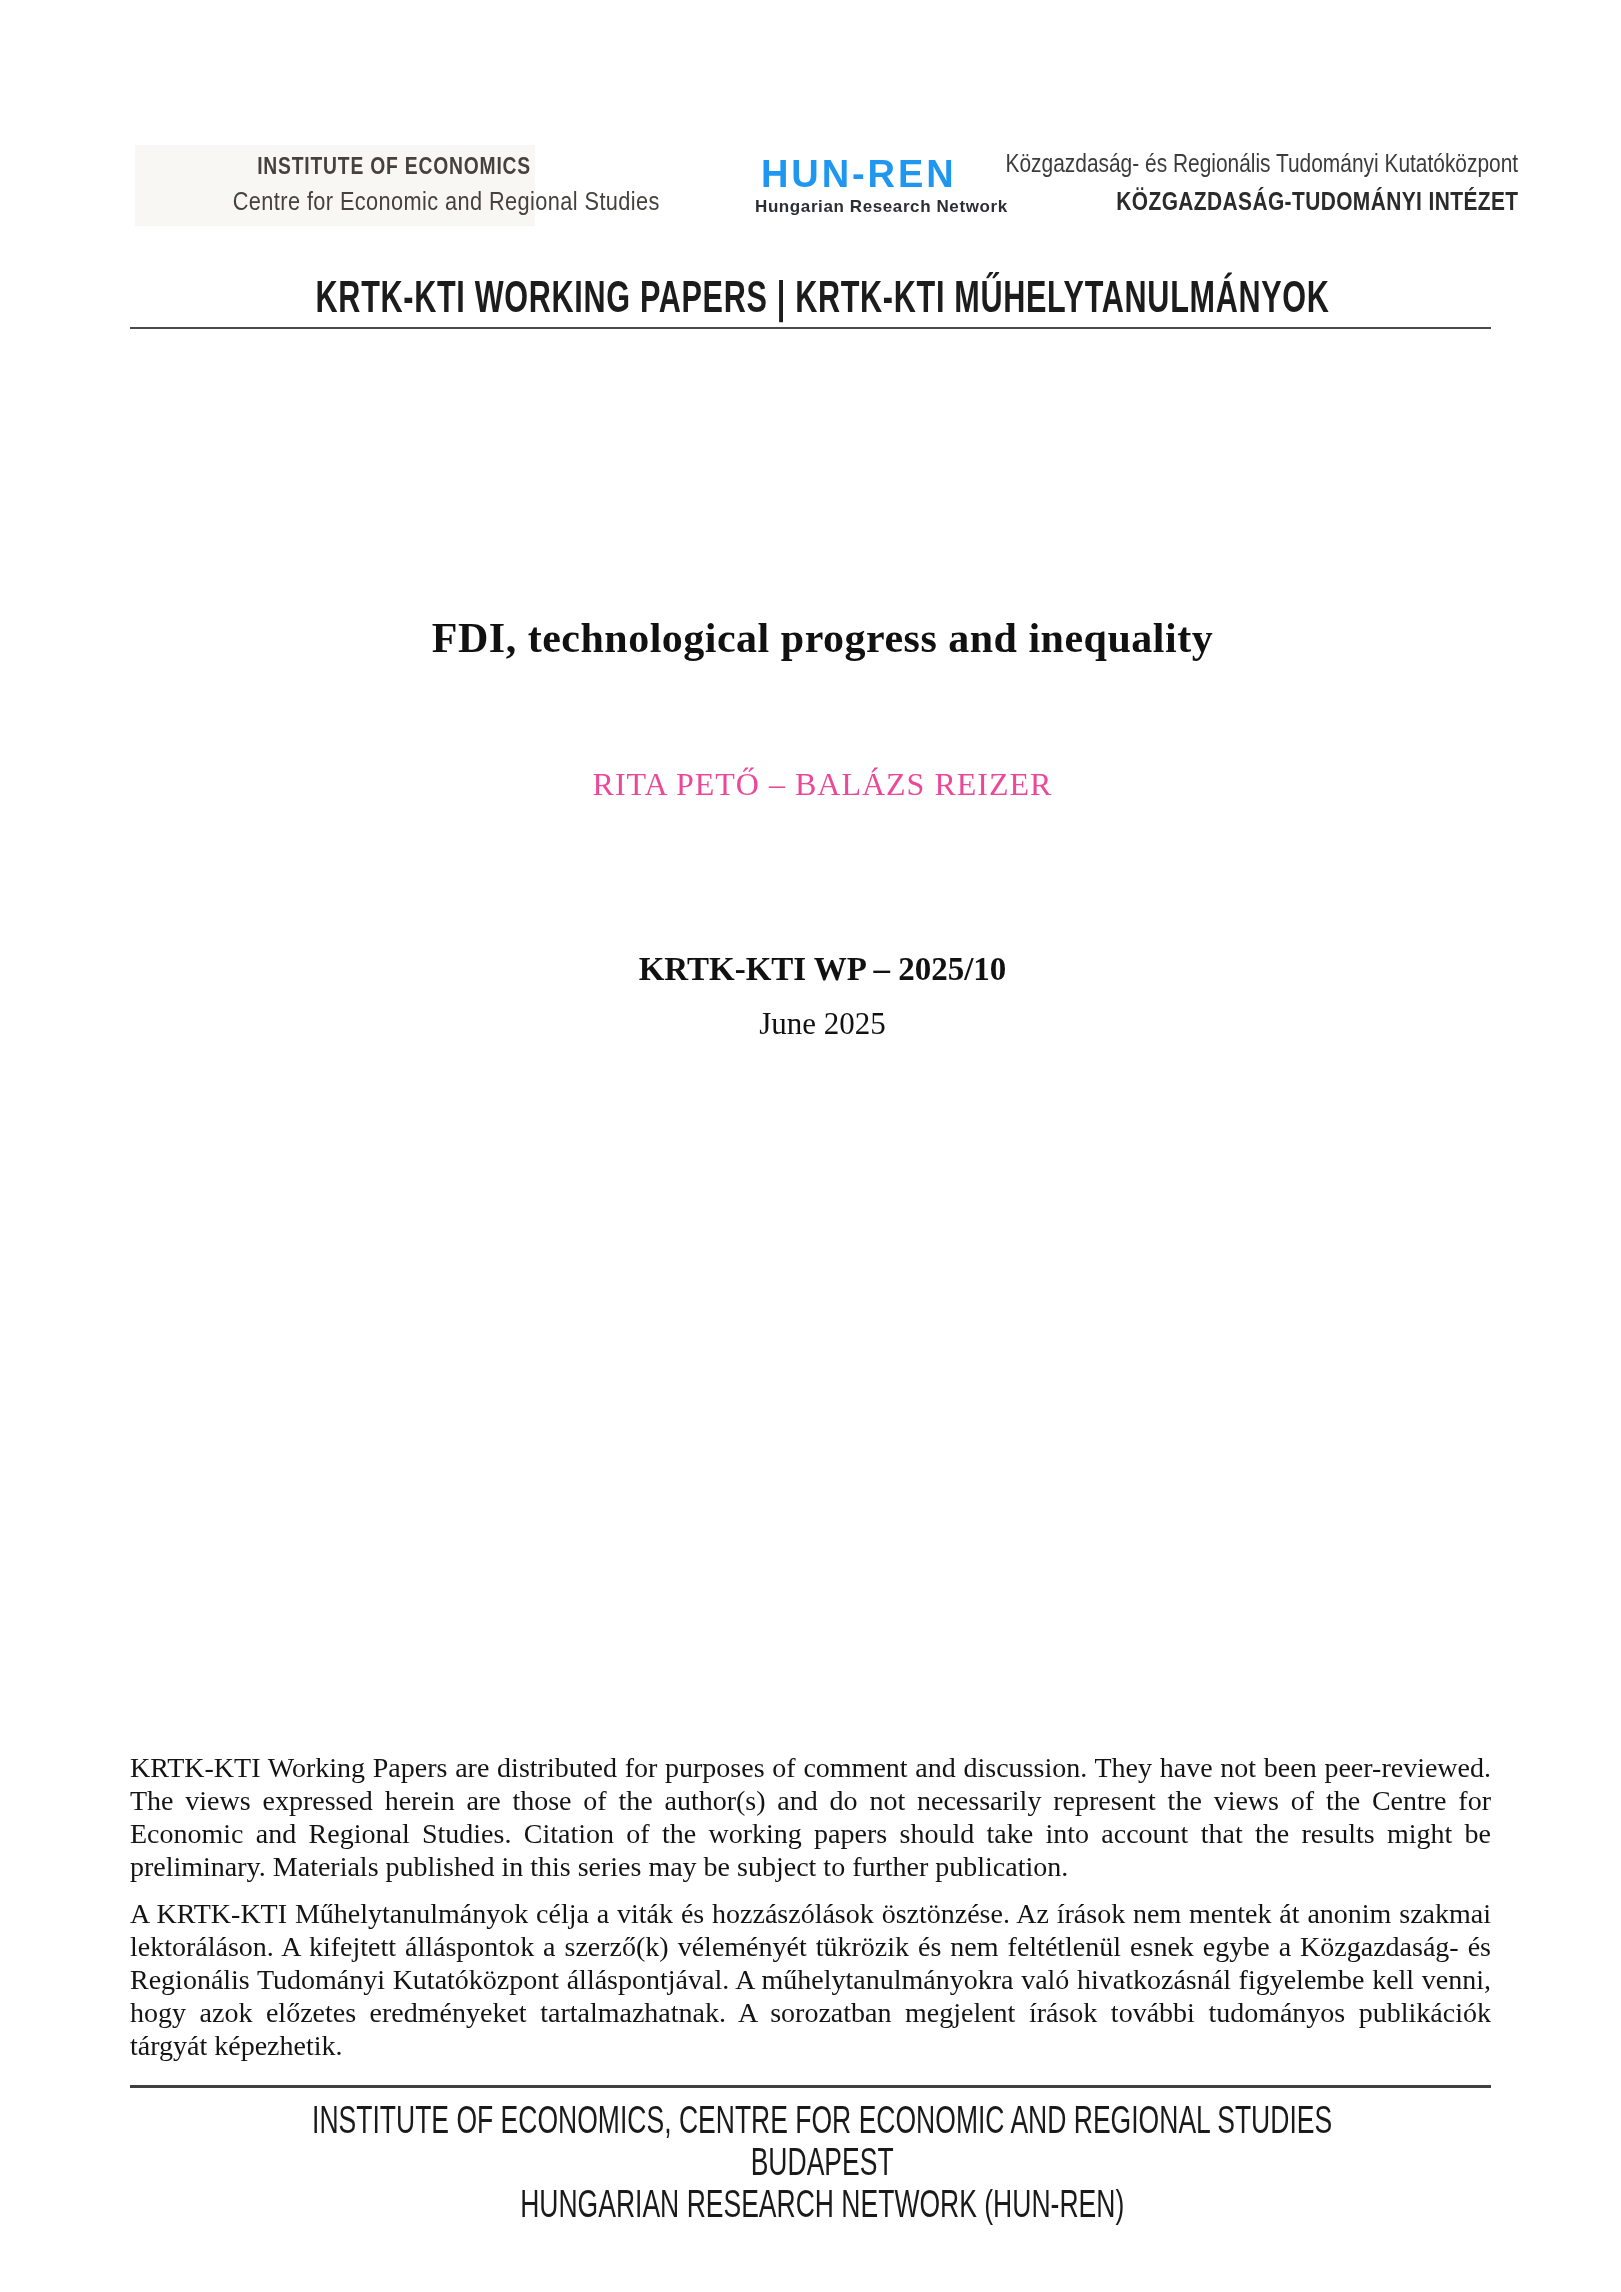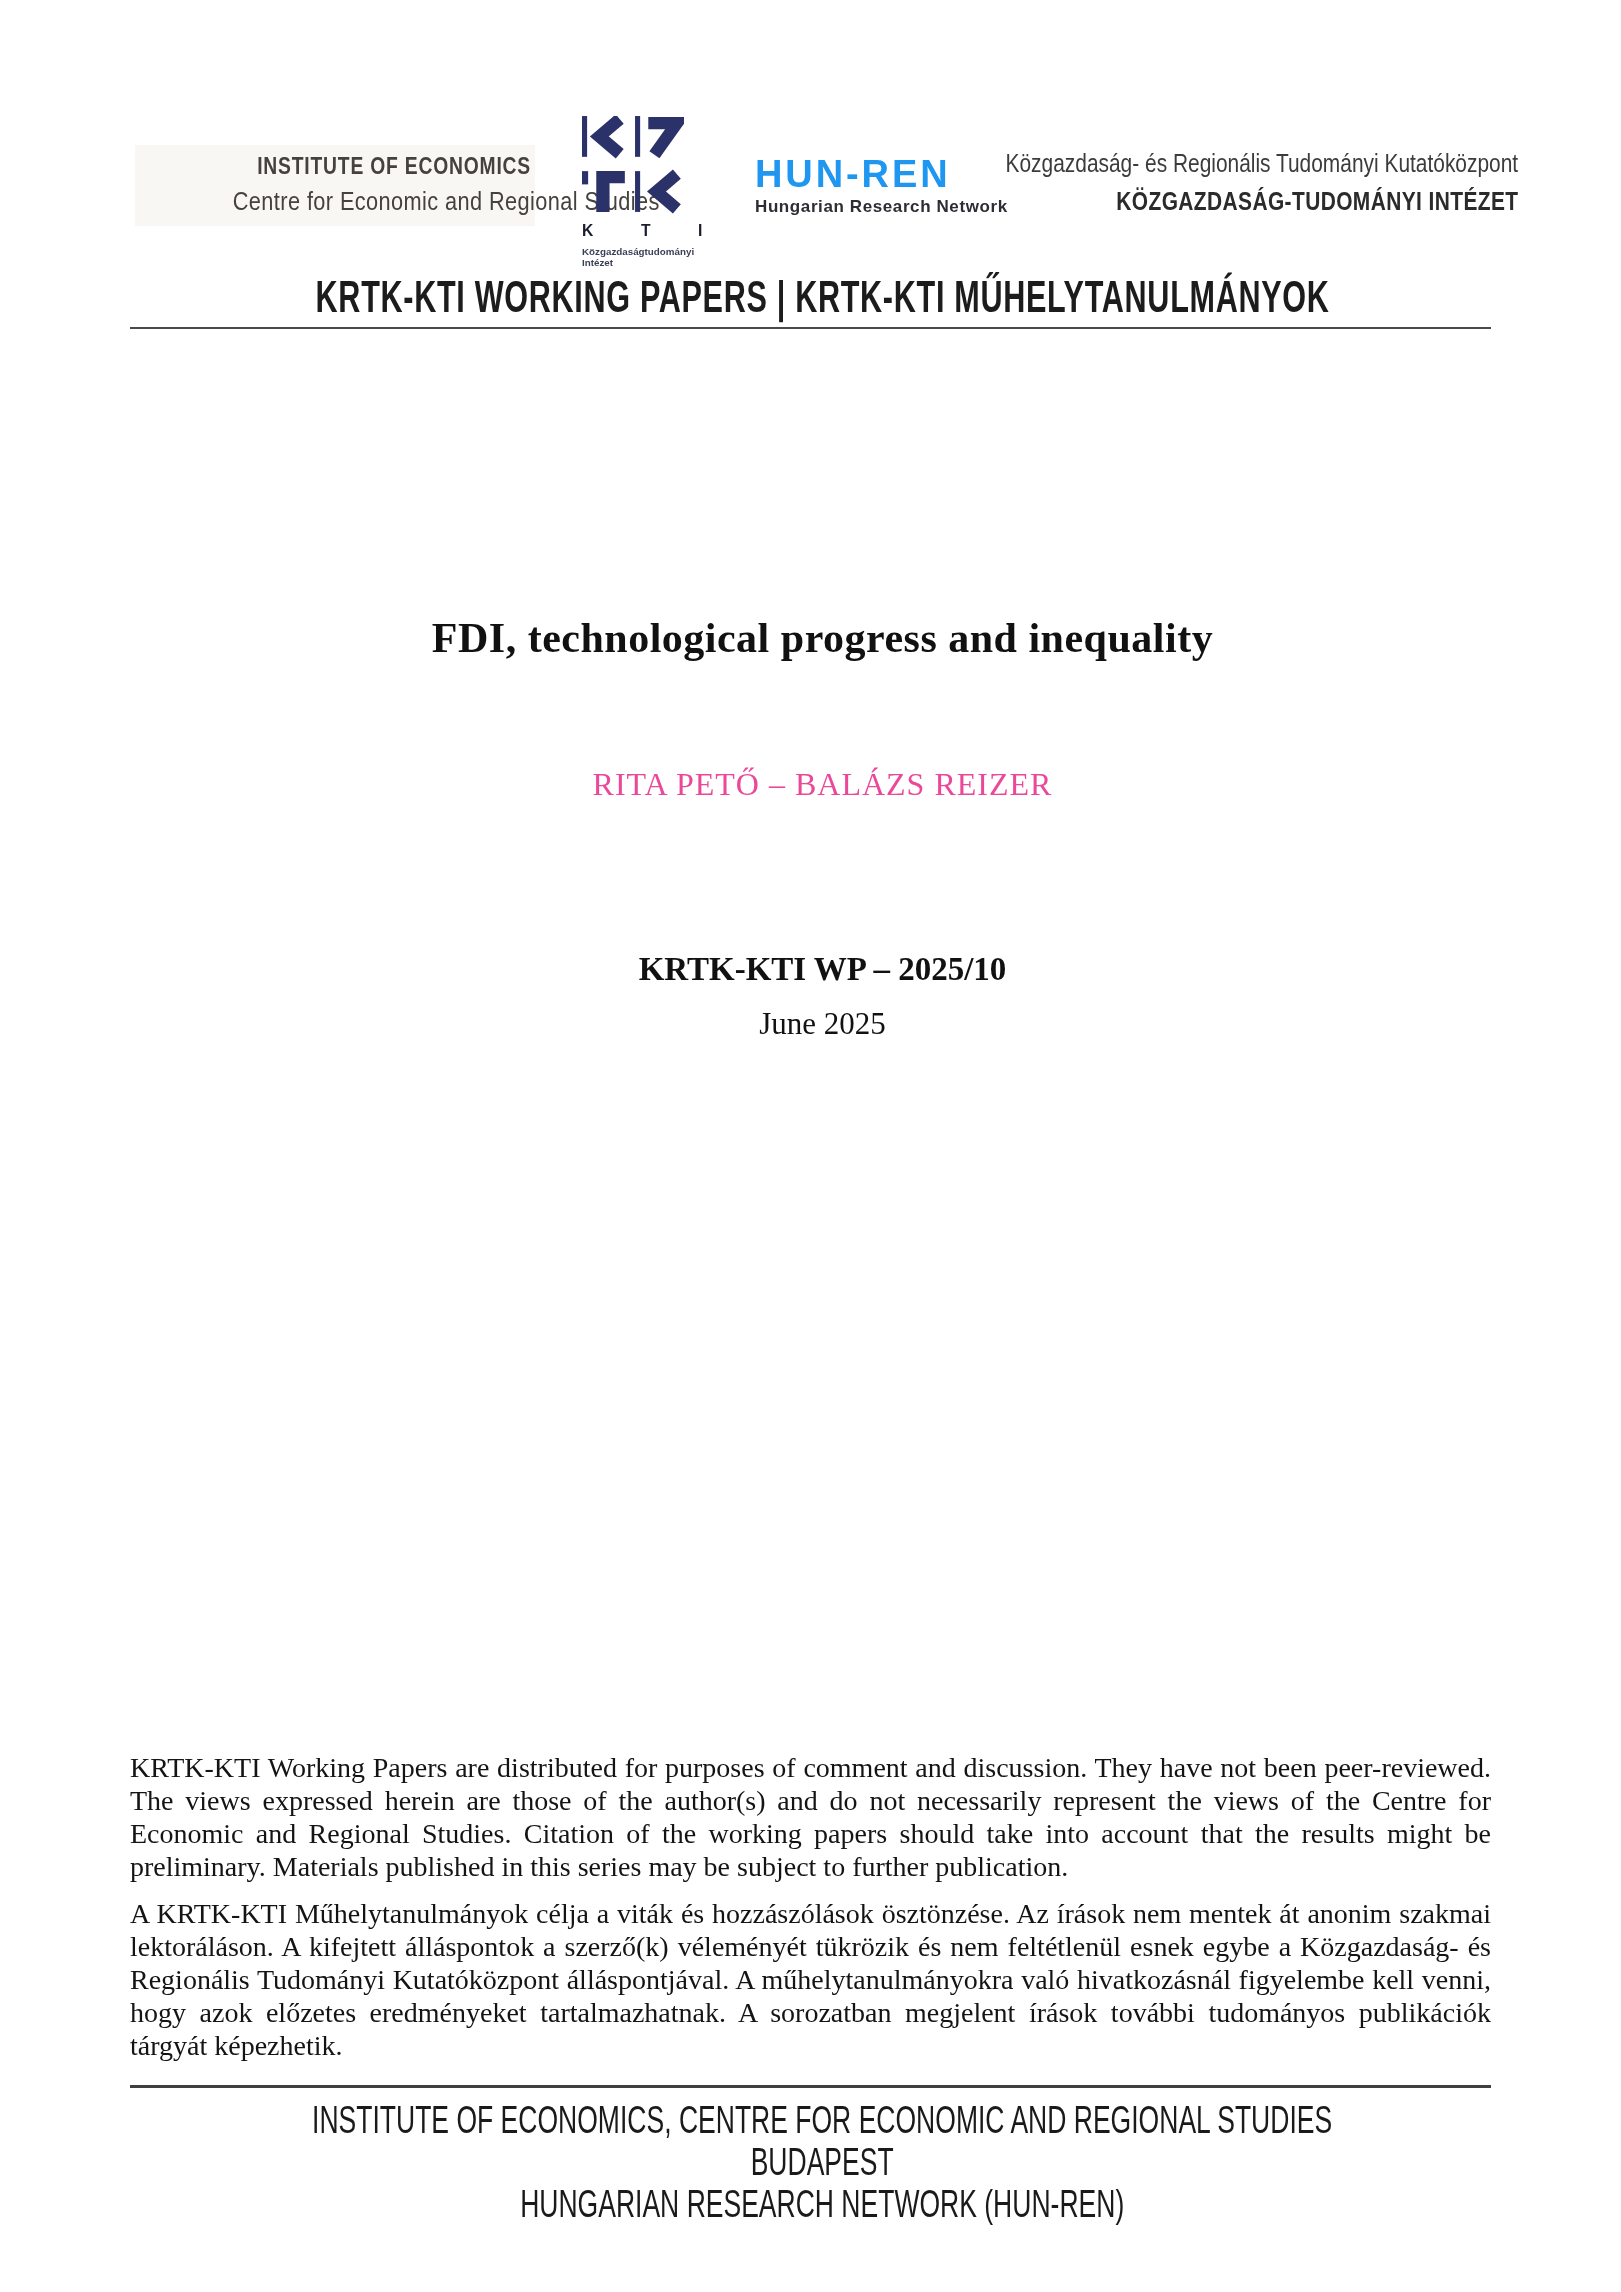"HUN-REN" .hunren-title { margin-left: none -> 6px }
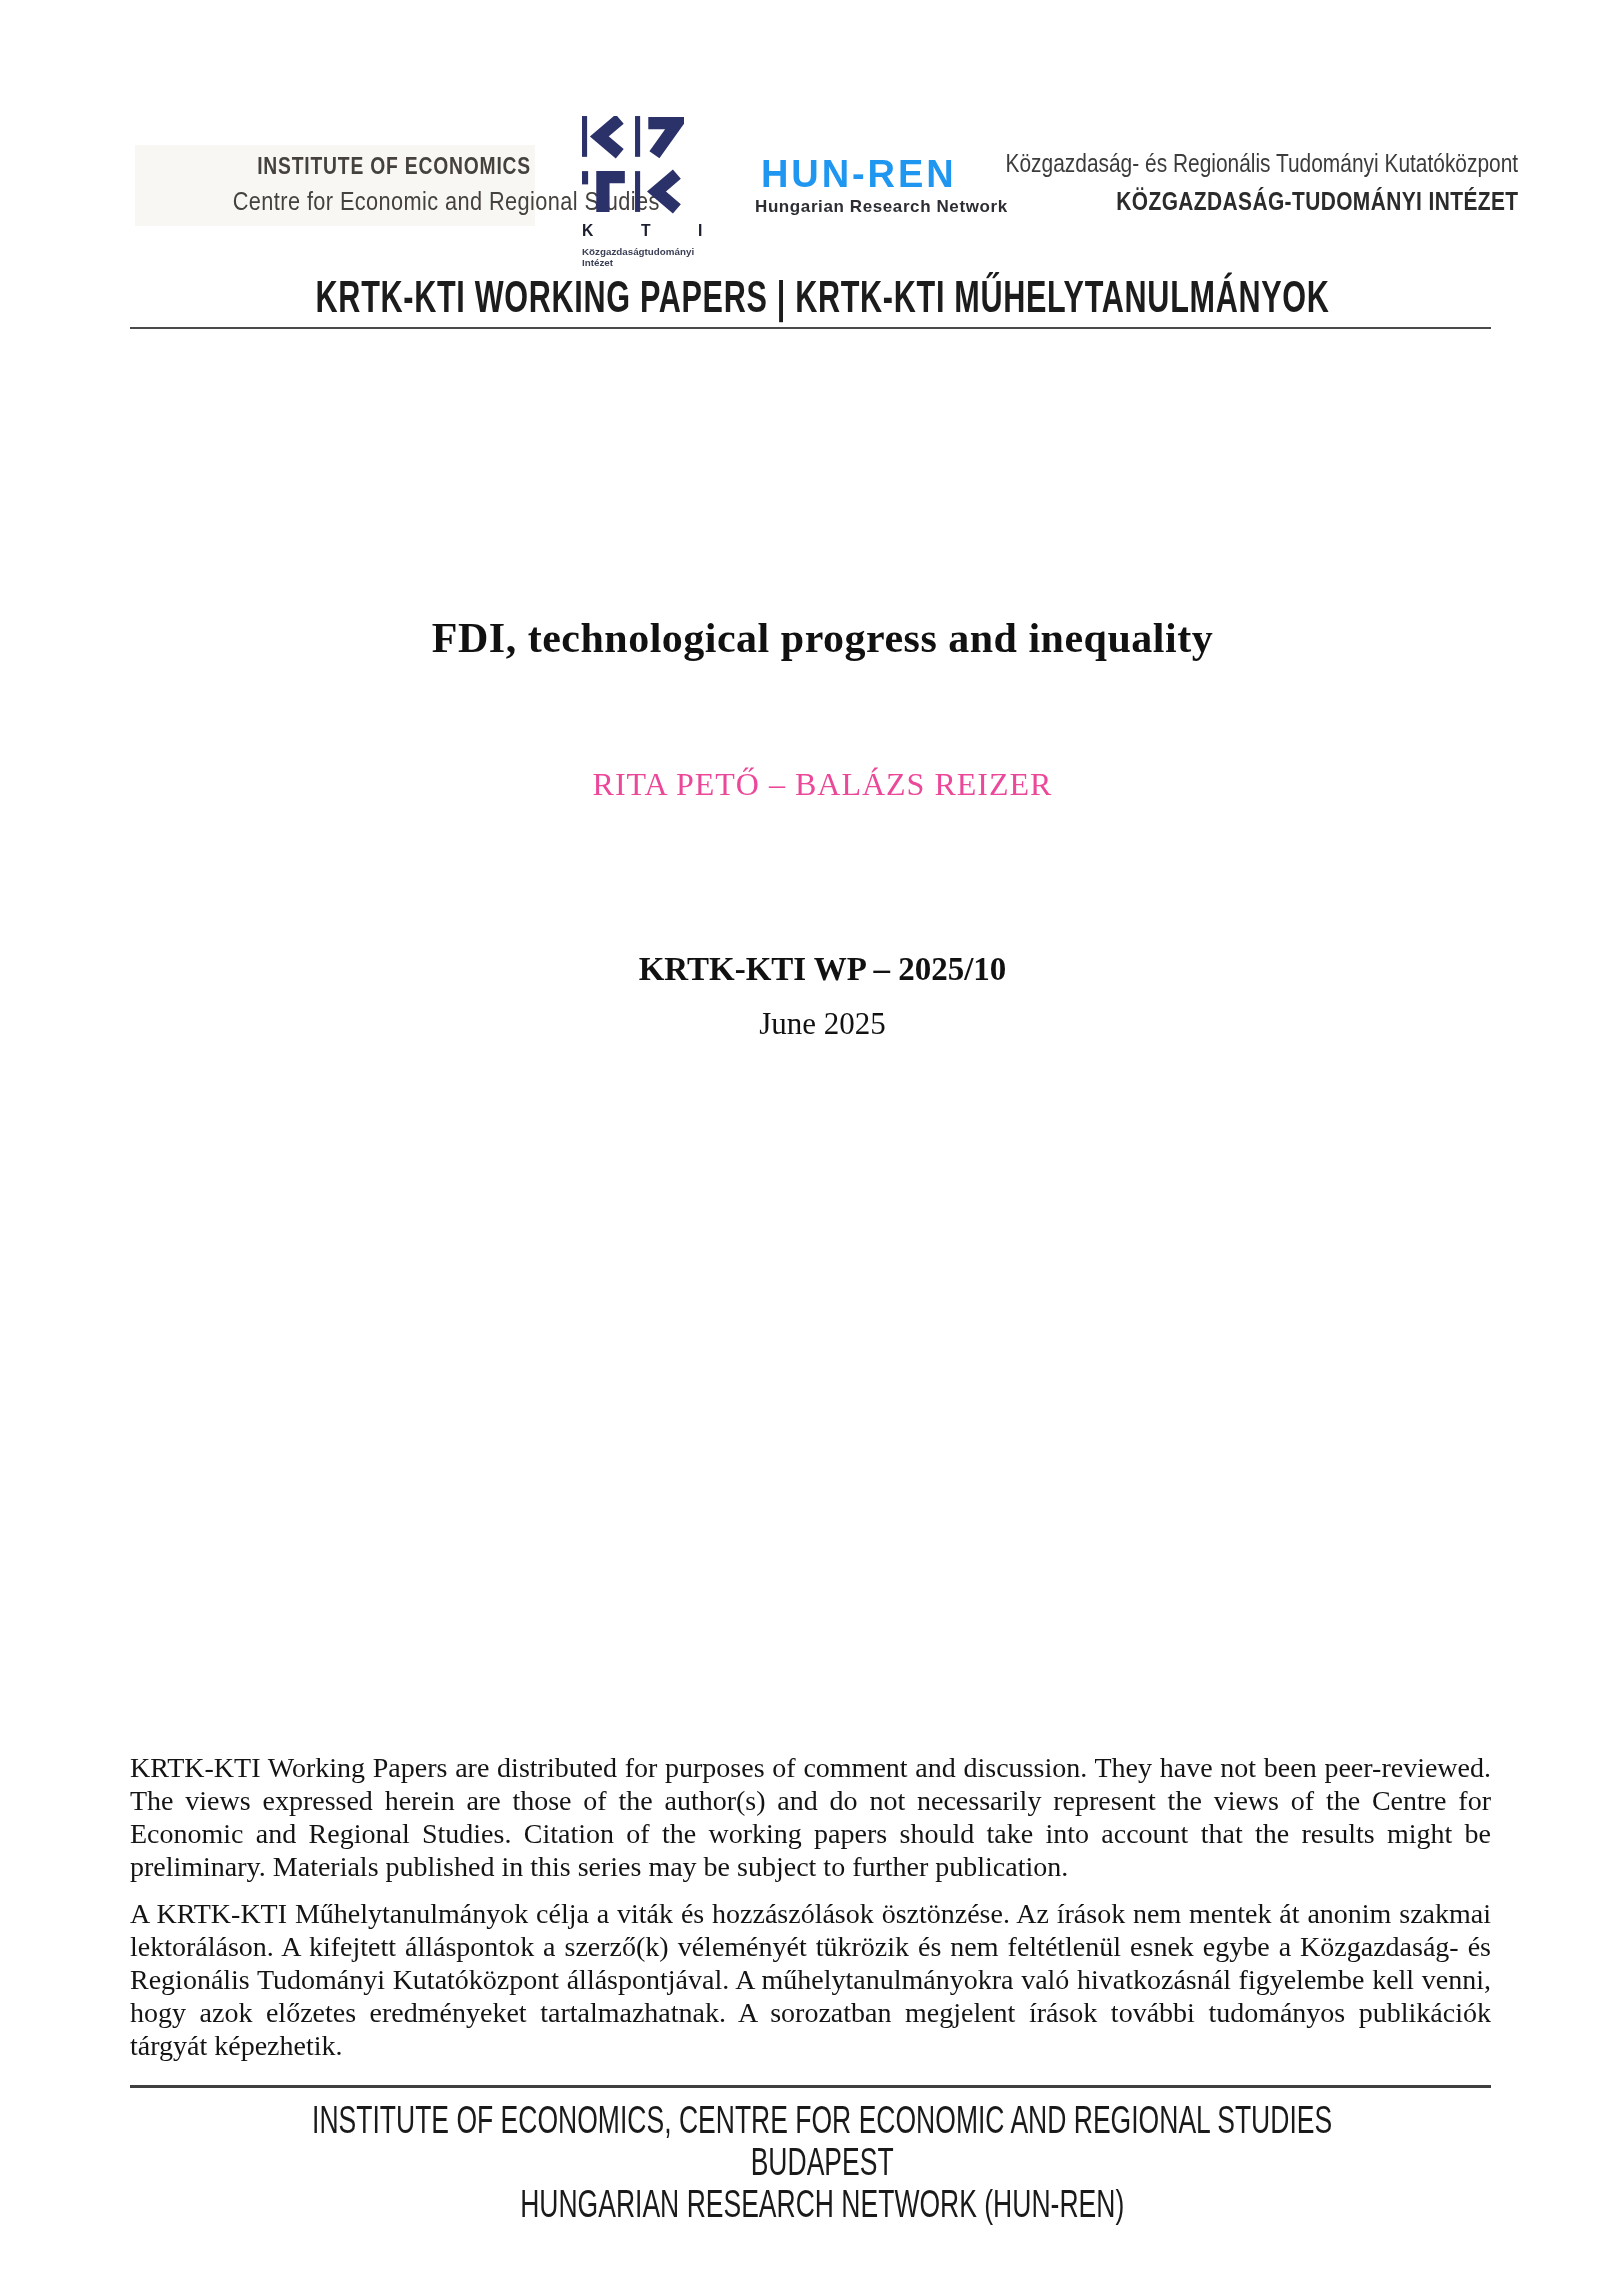"K T I" div.krtk-logo { html: <div> <svg> <rect></rect> <polyline></polyline> <rect></rect> <polyline></polyline> <rect></rect> <path></path> <rect></rect> <polyline></polyline> </svg> <div>K T I</div> <div> <div>Közgazdaságtudományi</div> <div>Intézet</div> </div> </div> -> none }
